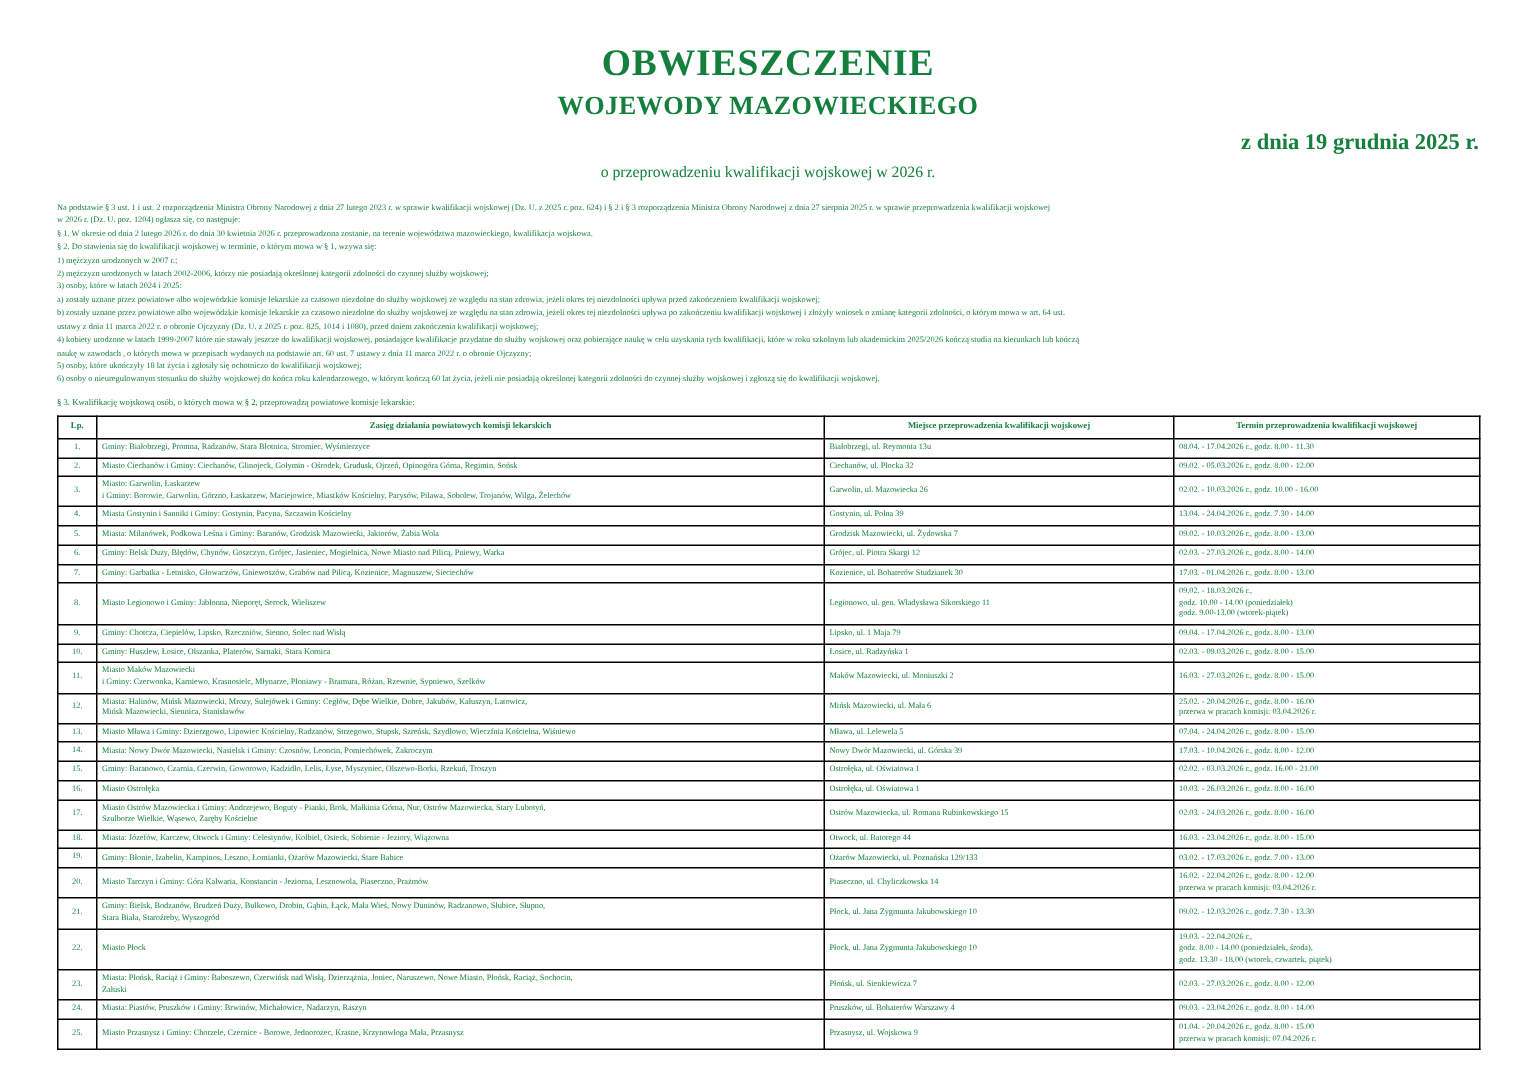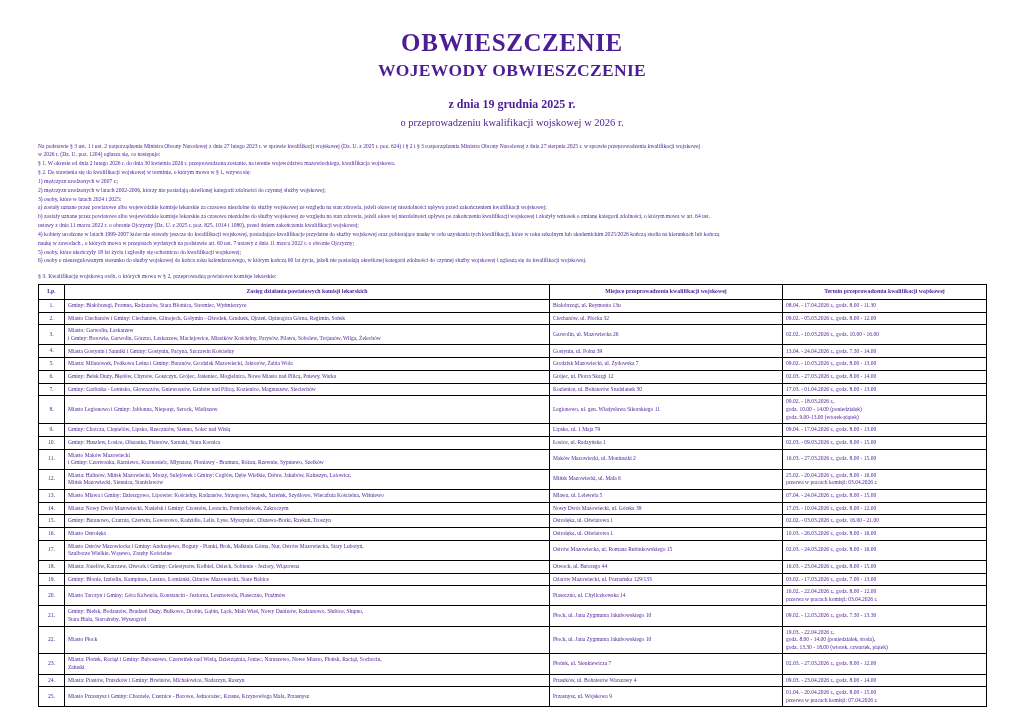"OBWIESZCZENIE" .page { color: #4c1d95 -> #15803d }
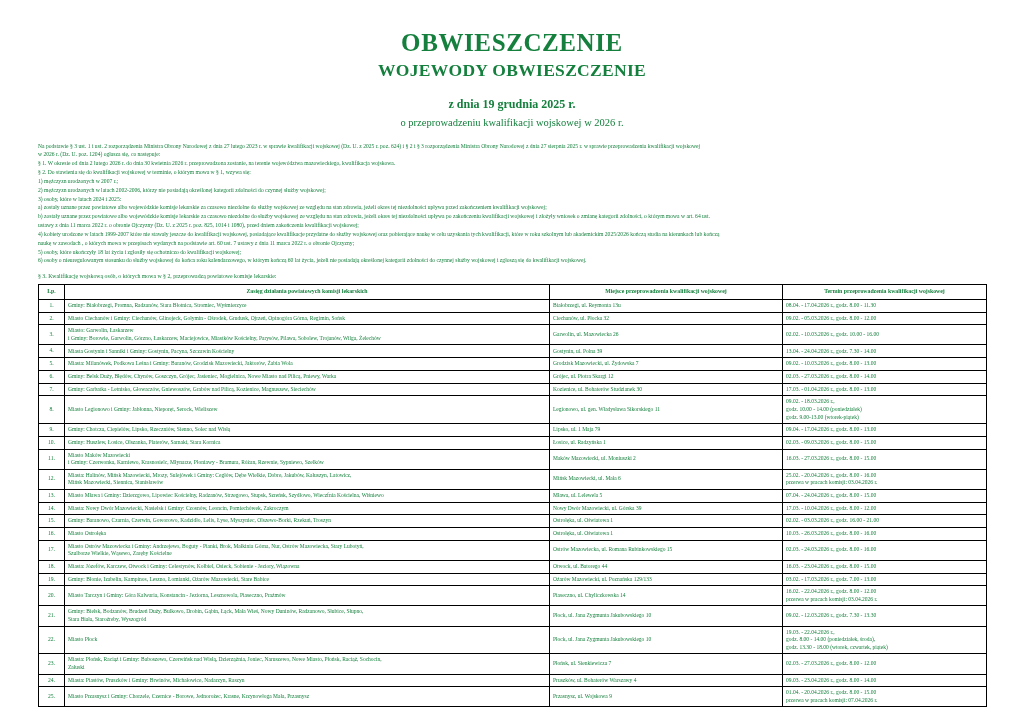"WOJEWODY OBWIESZCZENIE" div.title-sub { text: OBWIESZCZENIE -> MAZOWIECKIEGO }
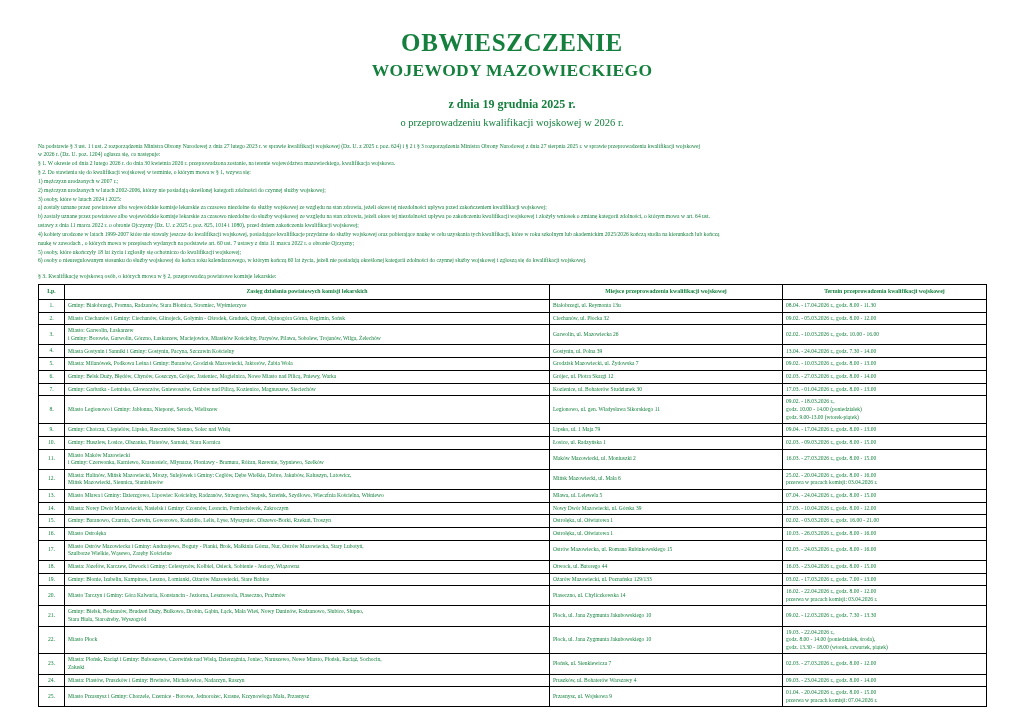"z dnia 19 grudnia 2025" .title-date { font-size: 12px -> 15px; margin-top: 16px -> 5px; text-align: none -> right }
